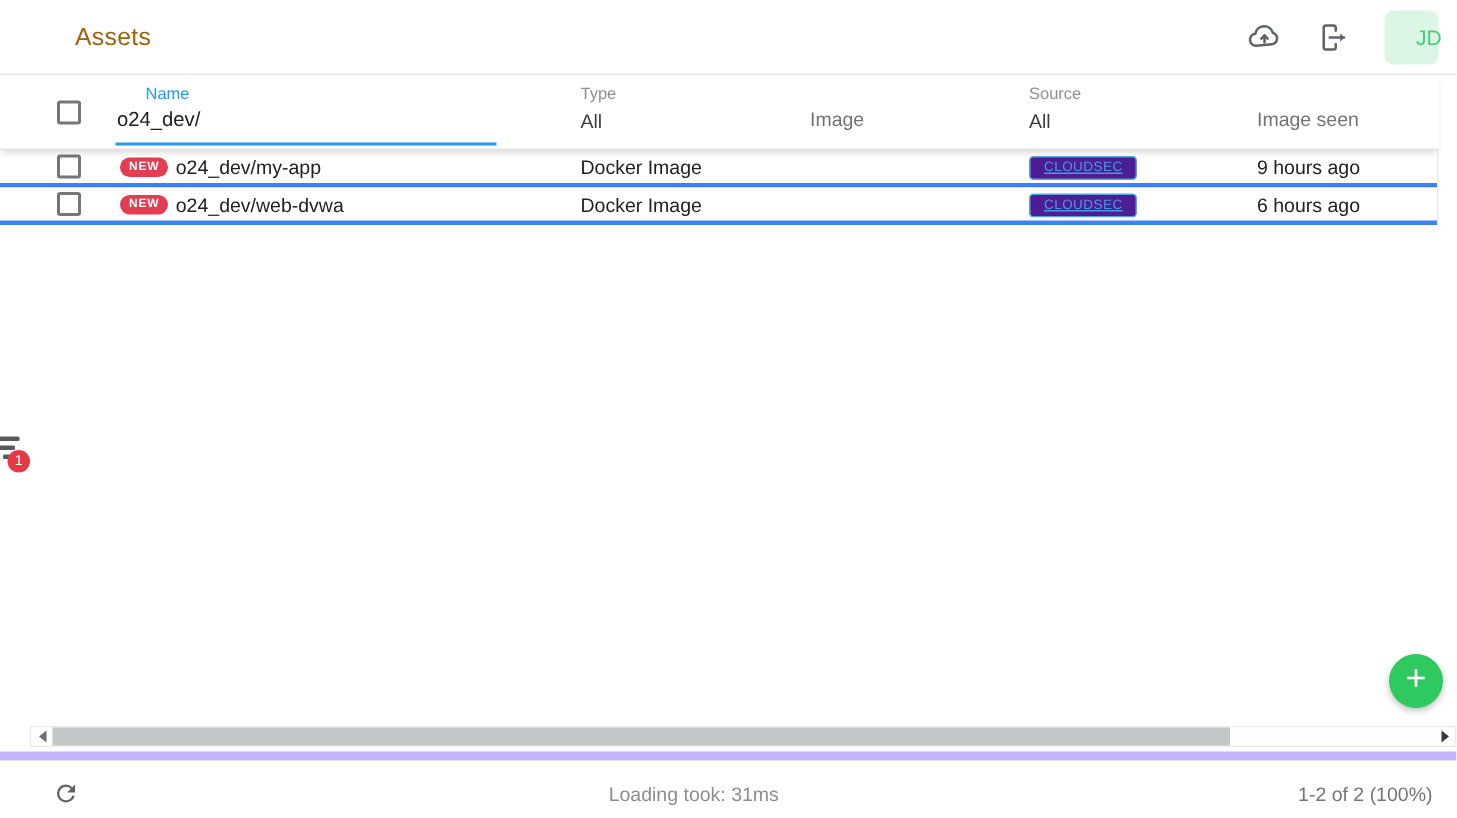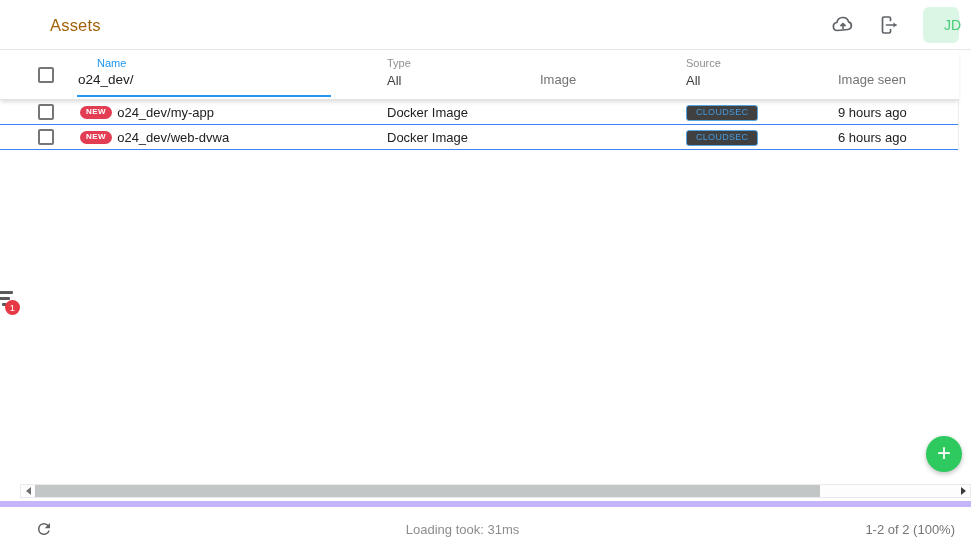"NEW" .data-row { border-bottom: 1px solid #3b82f6 -> 3px solid #3b82f6 }
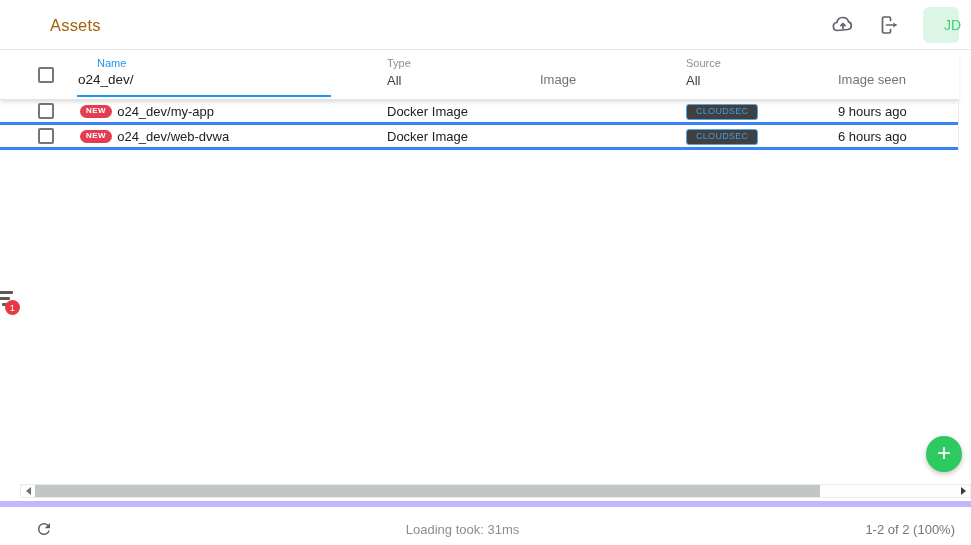"CLOUDSEC" .chip { background: #404040 -> #4c1d95; text-decoration: none -> underline }
